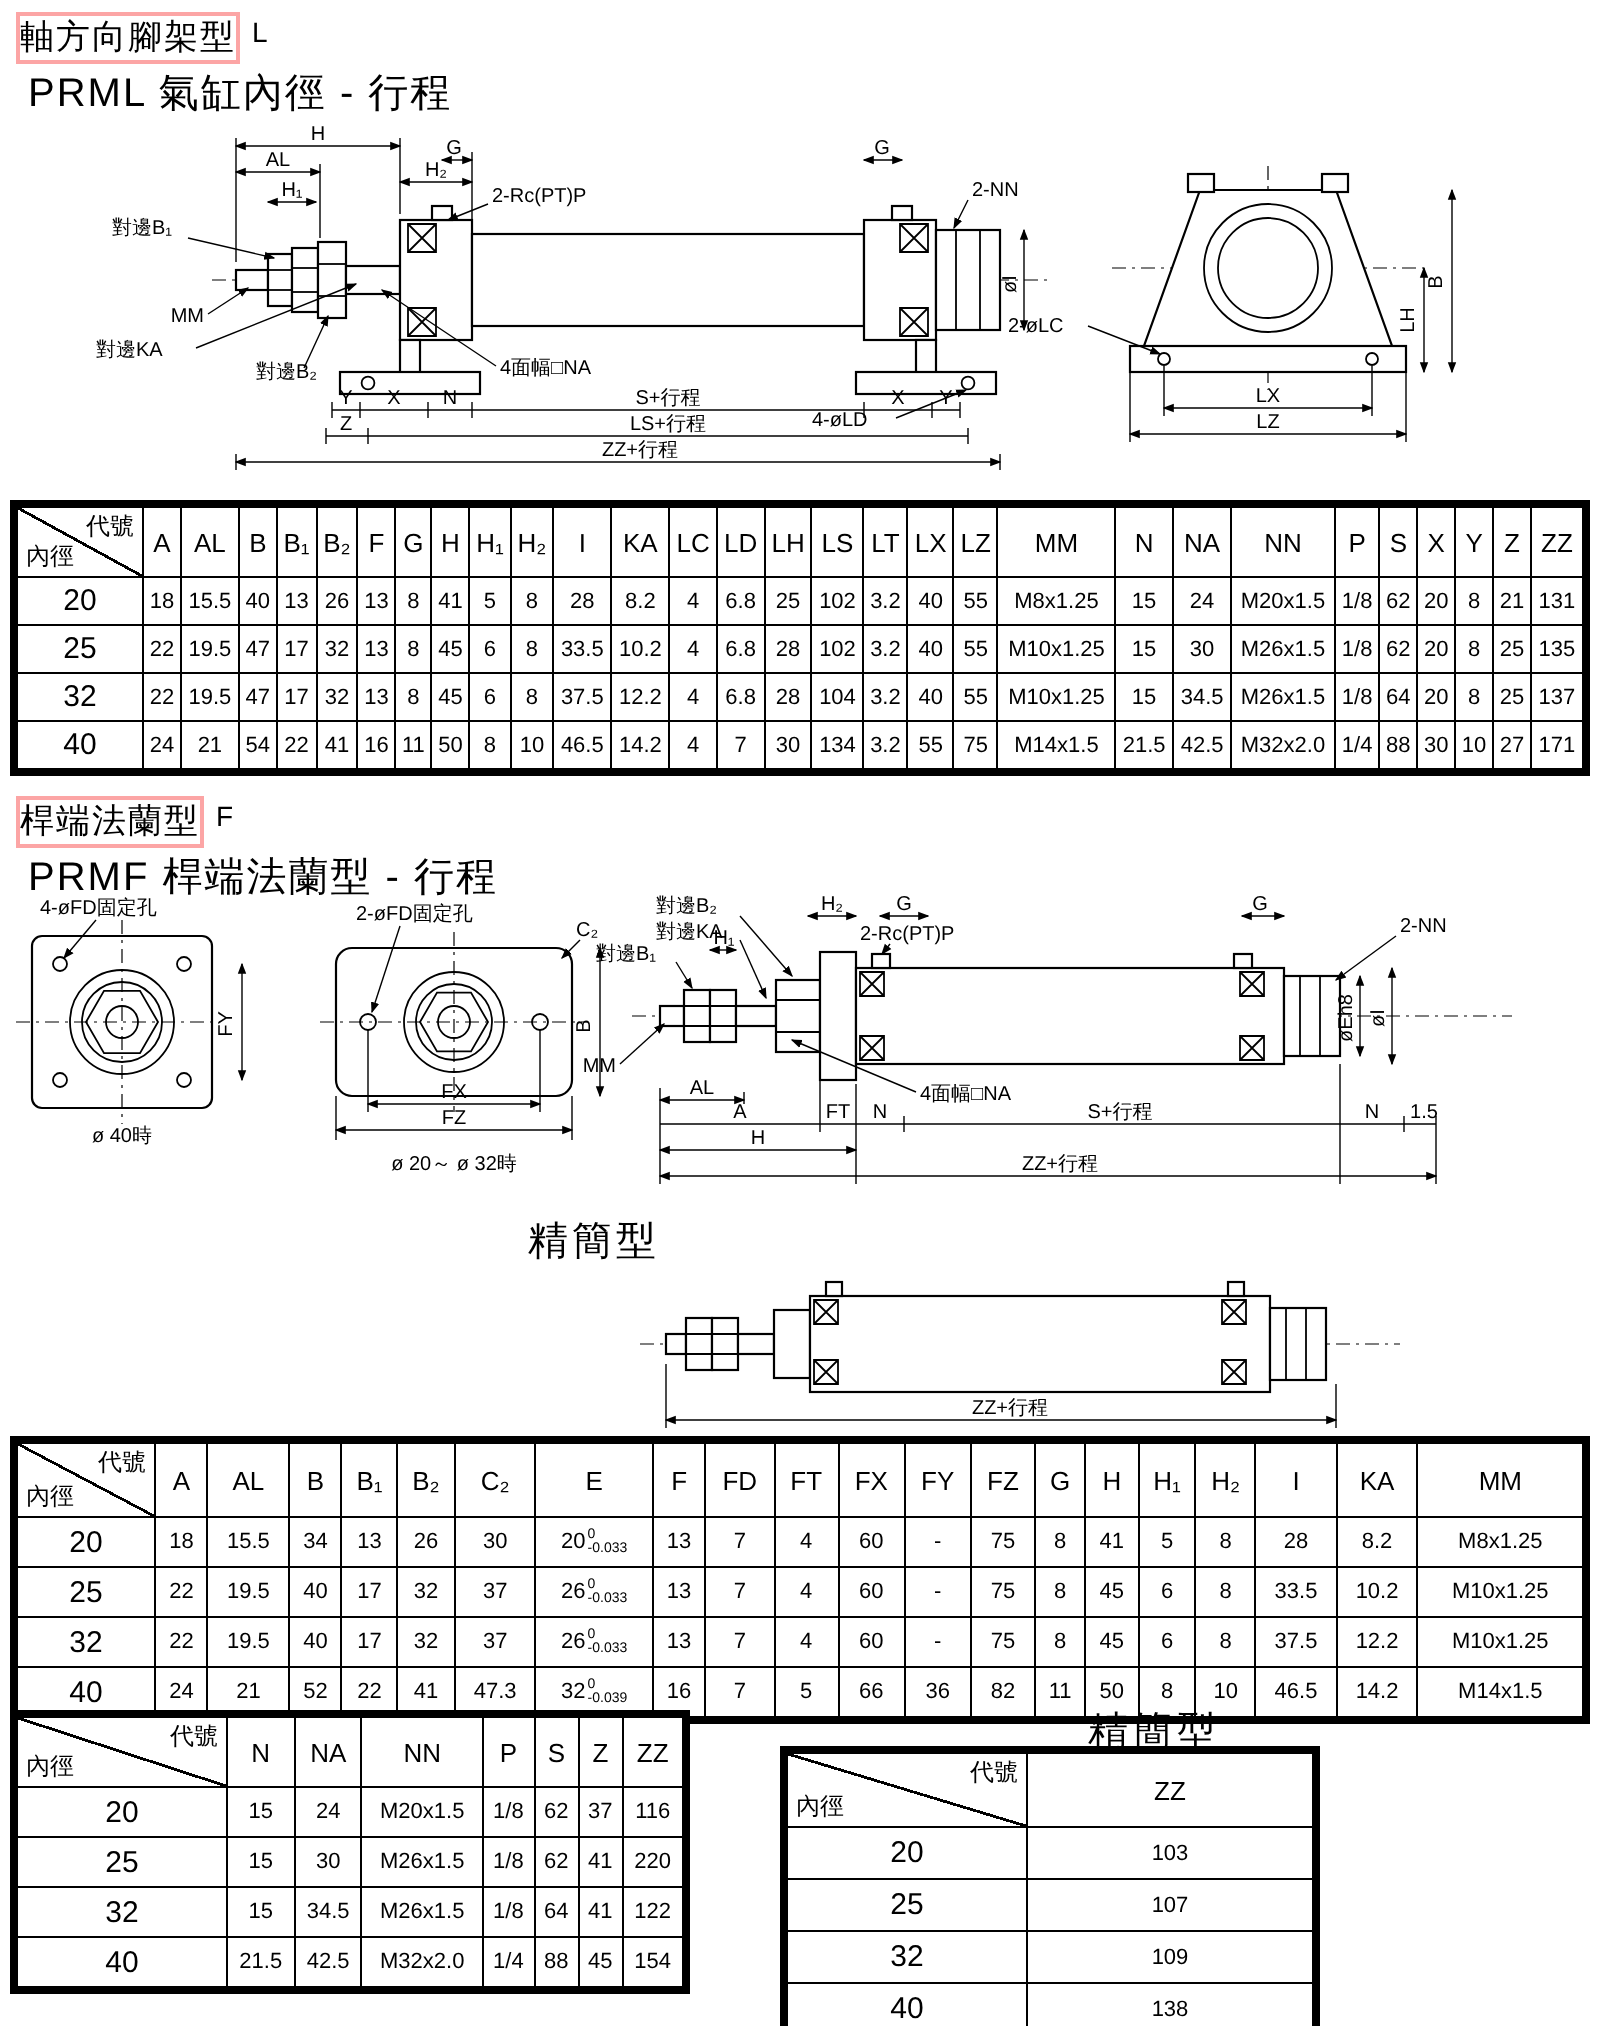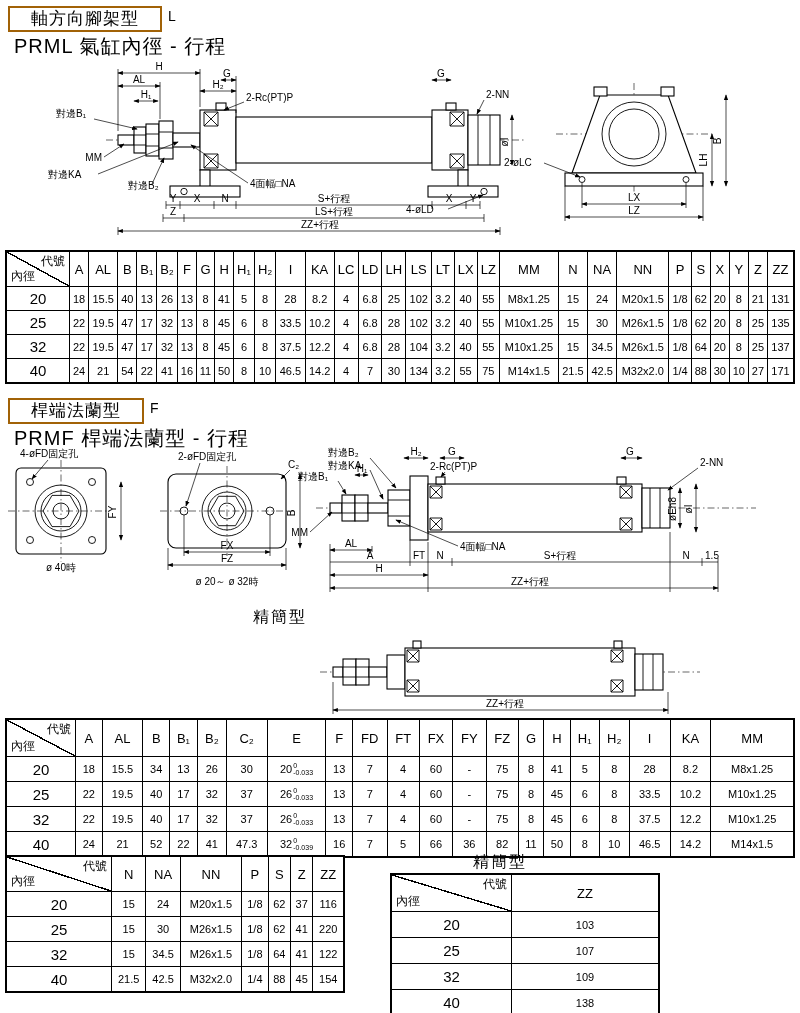"軸方向腳架型" .boxed { border: 2px solid #a16207 -> 2px solid #fca5a5; padding: 0 21px -> 0 0 }
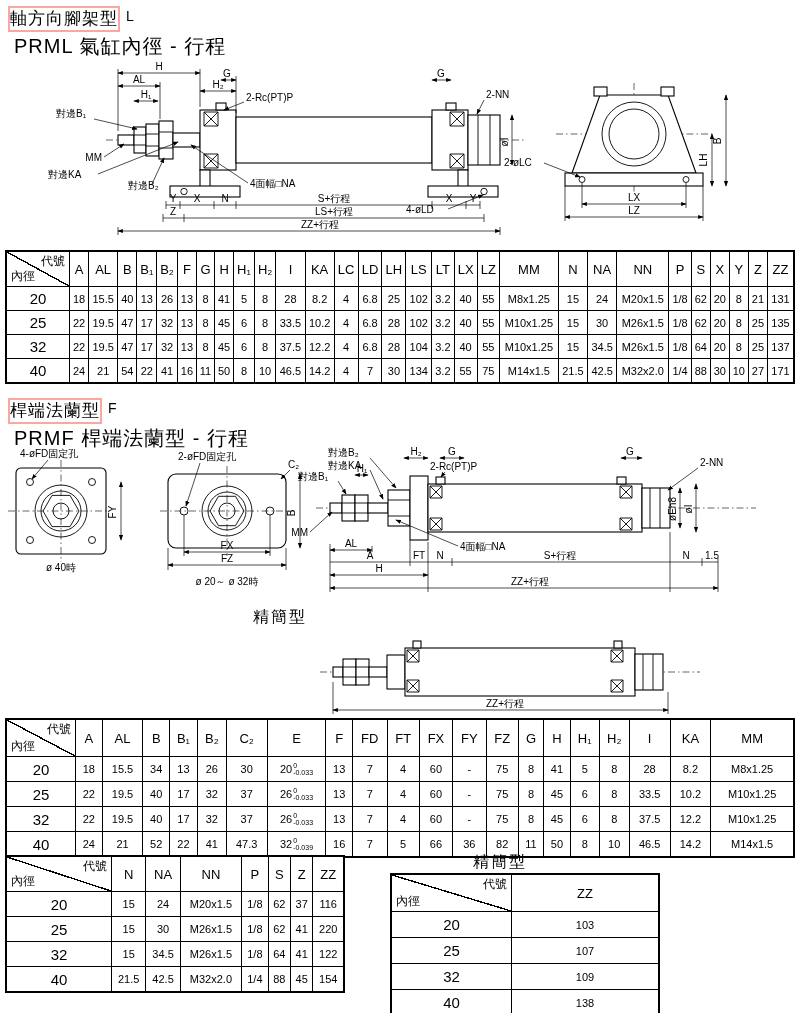"代號" table.dim { border: 2px solid #000000 -> 4px solid #000000 }
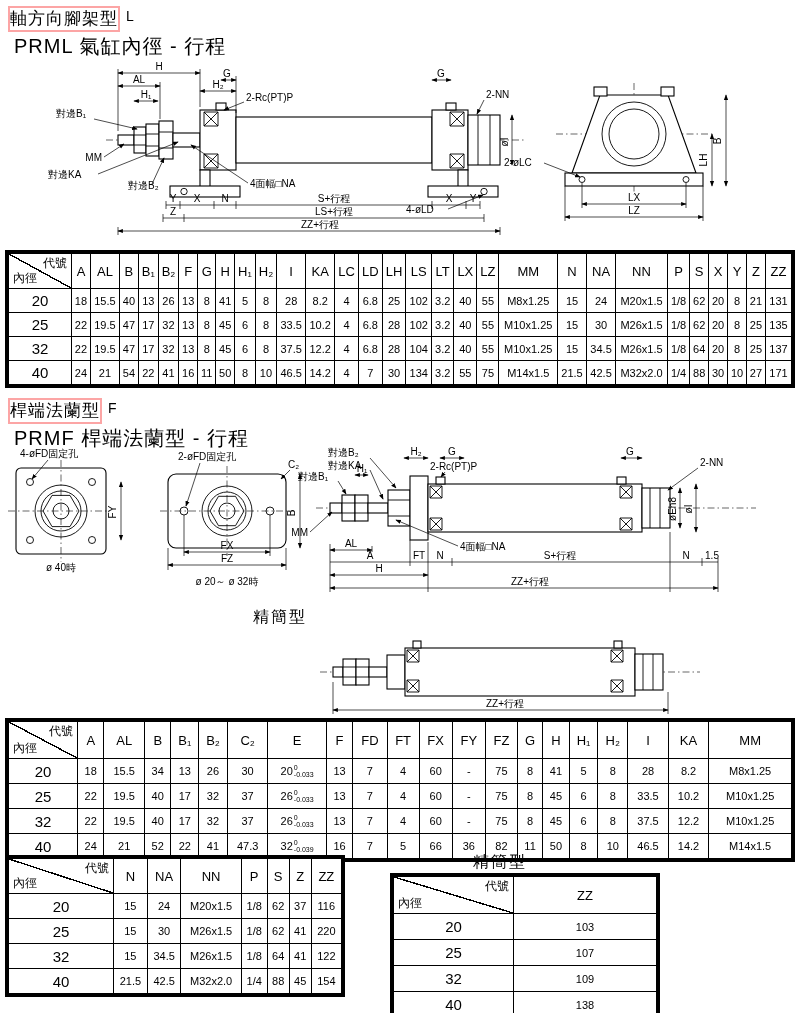"精簡型" .center-title { font-size: 16px -> 20px; text-align: center -> right }
